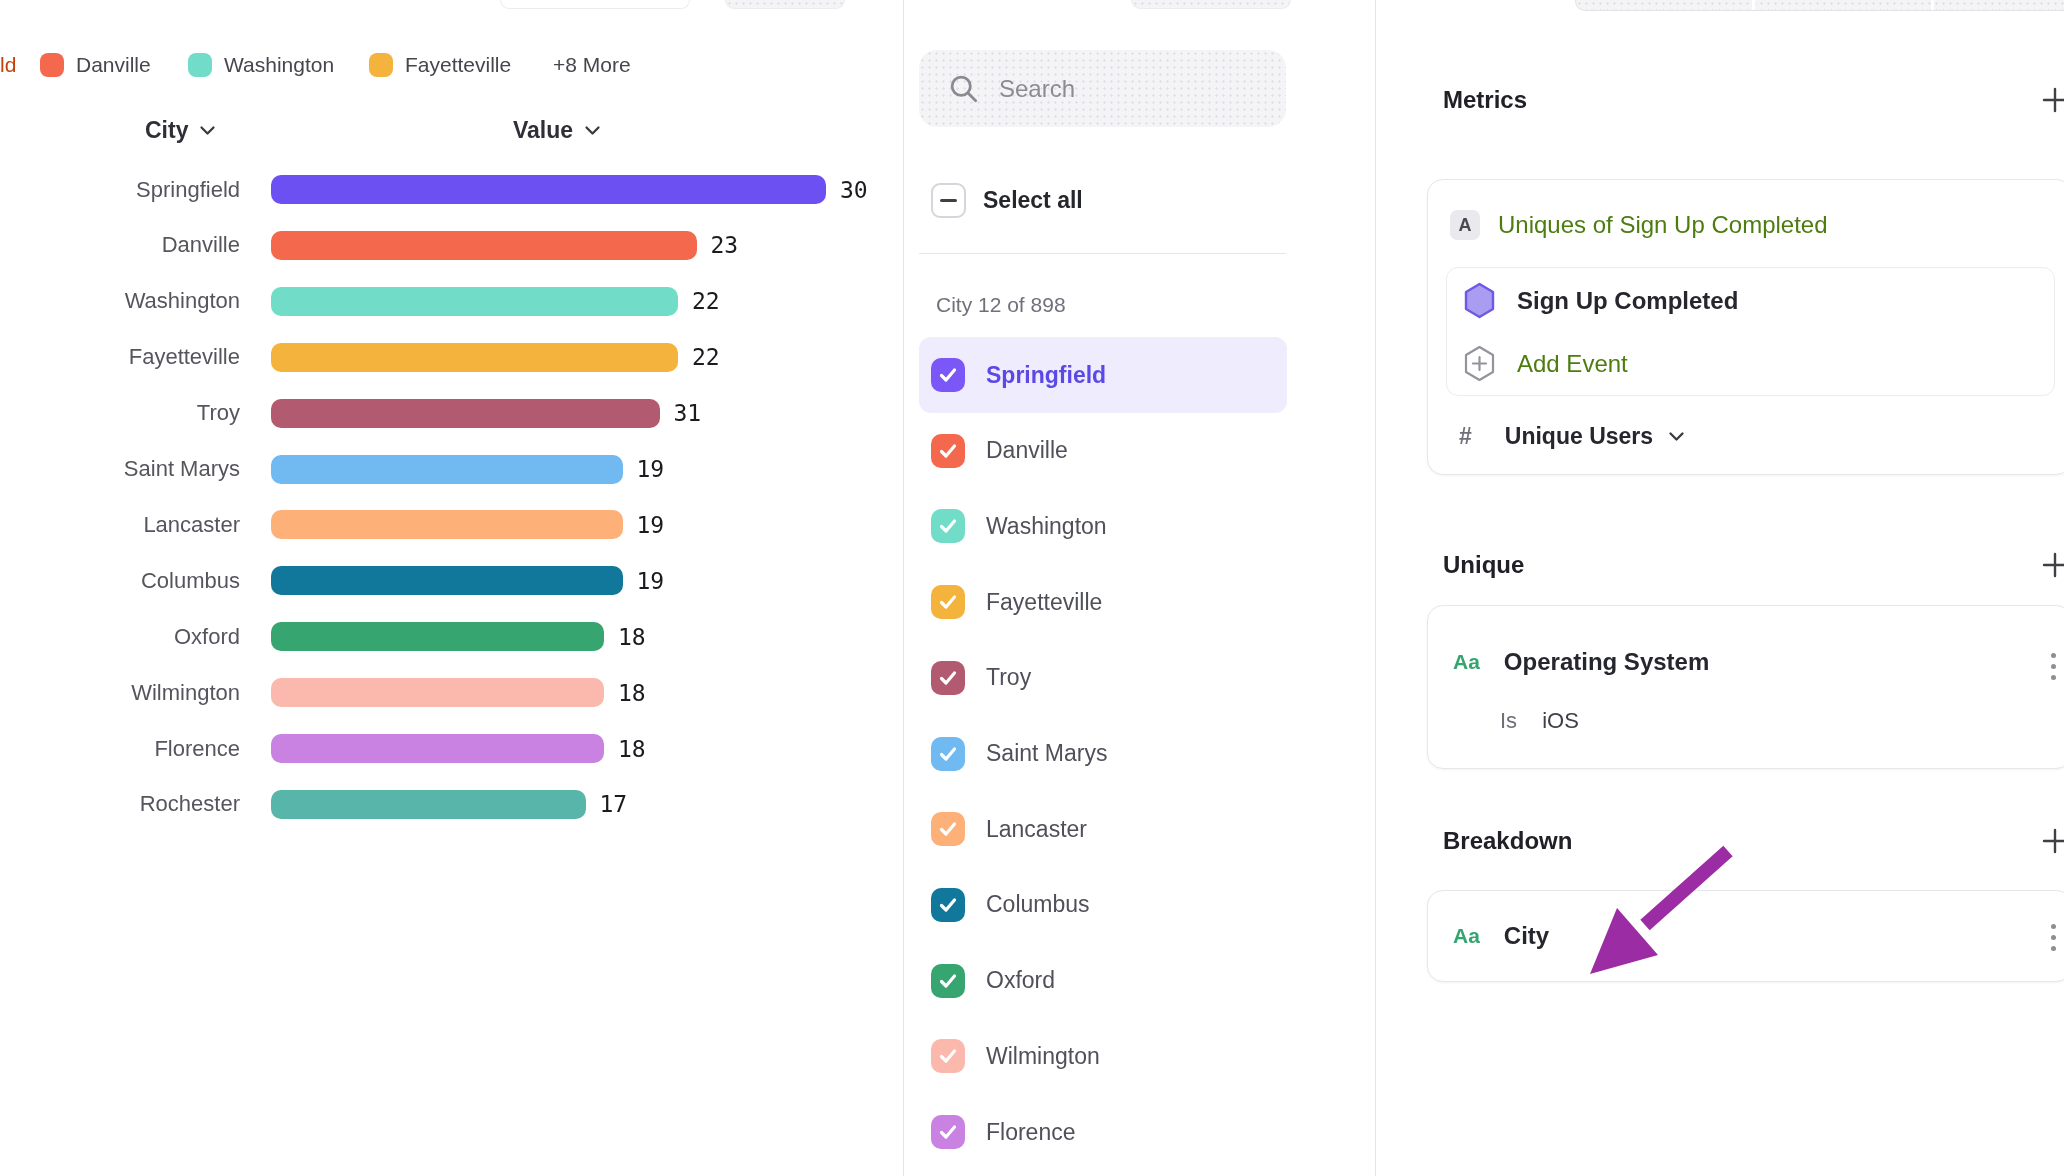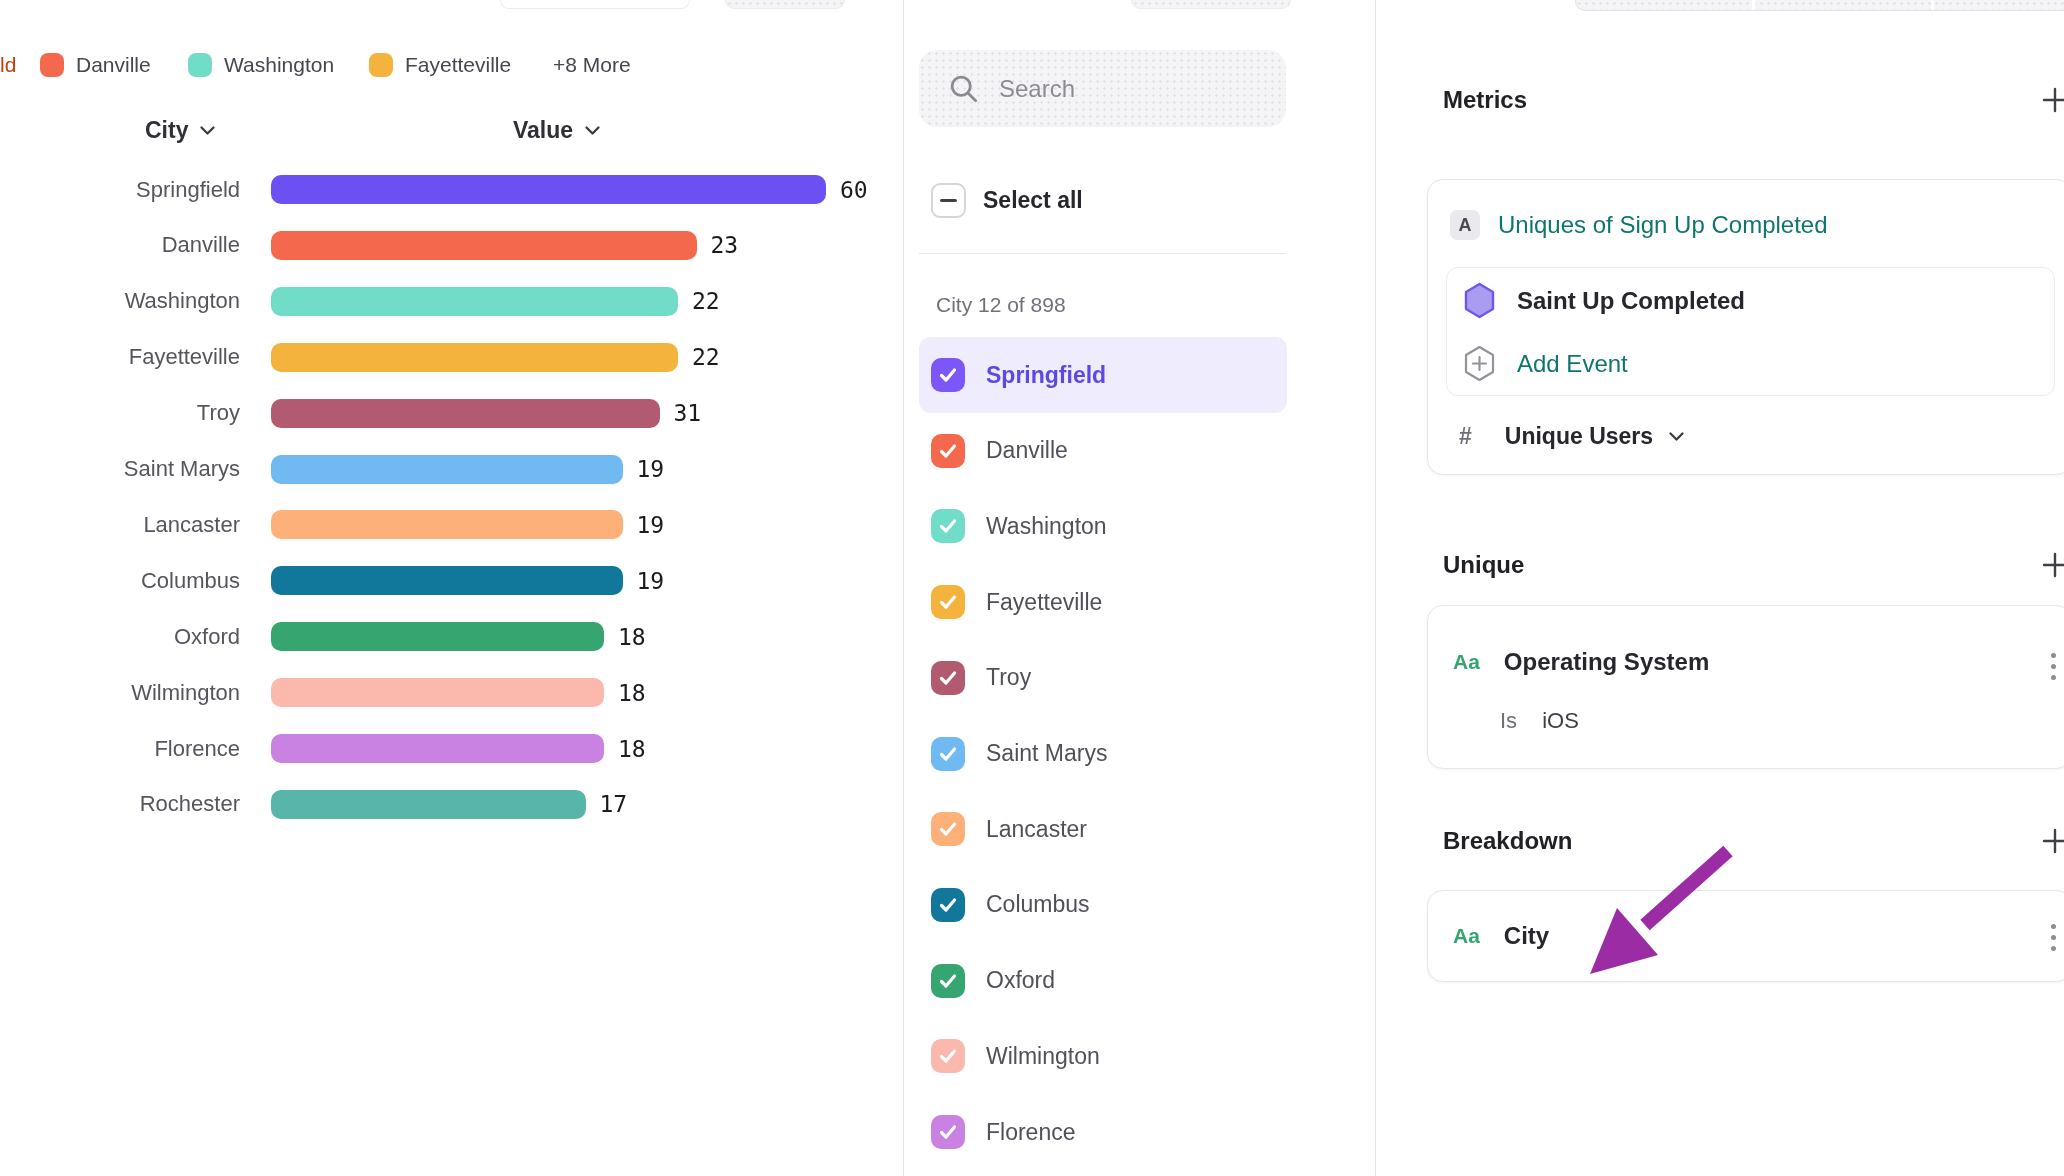"60" div.bar-value { text: 60 -> 30 }
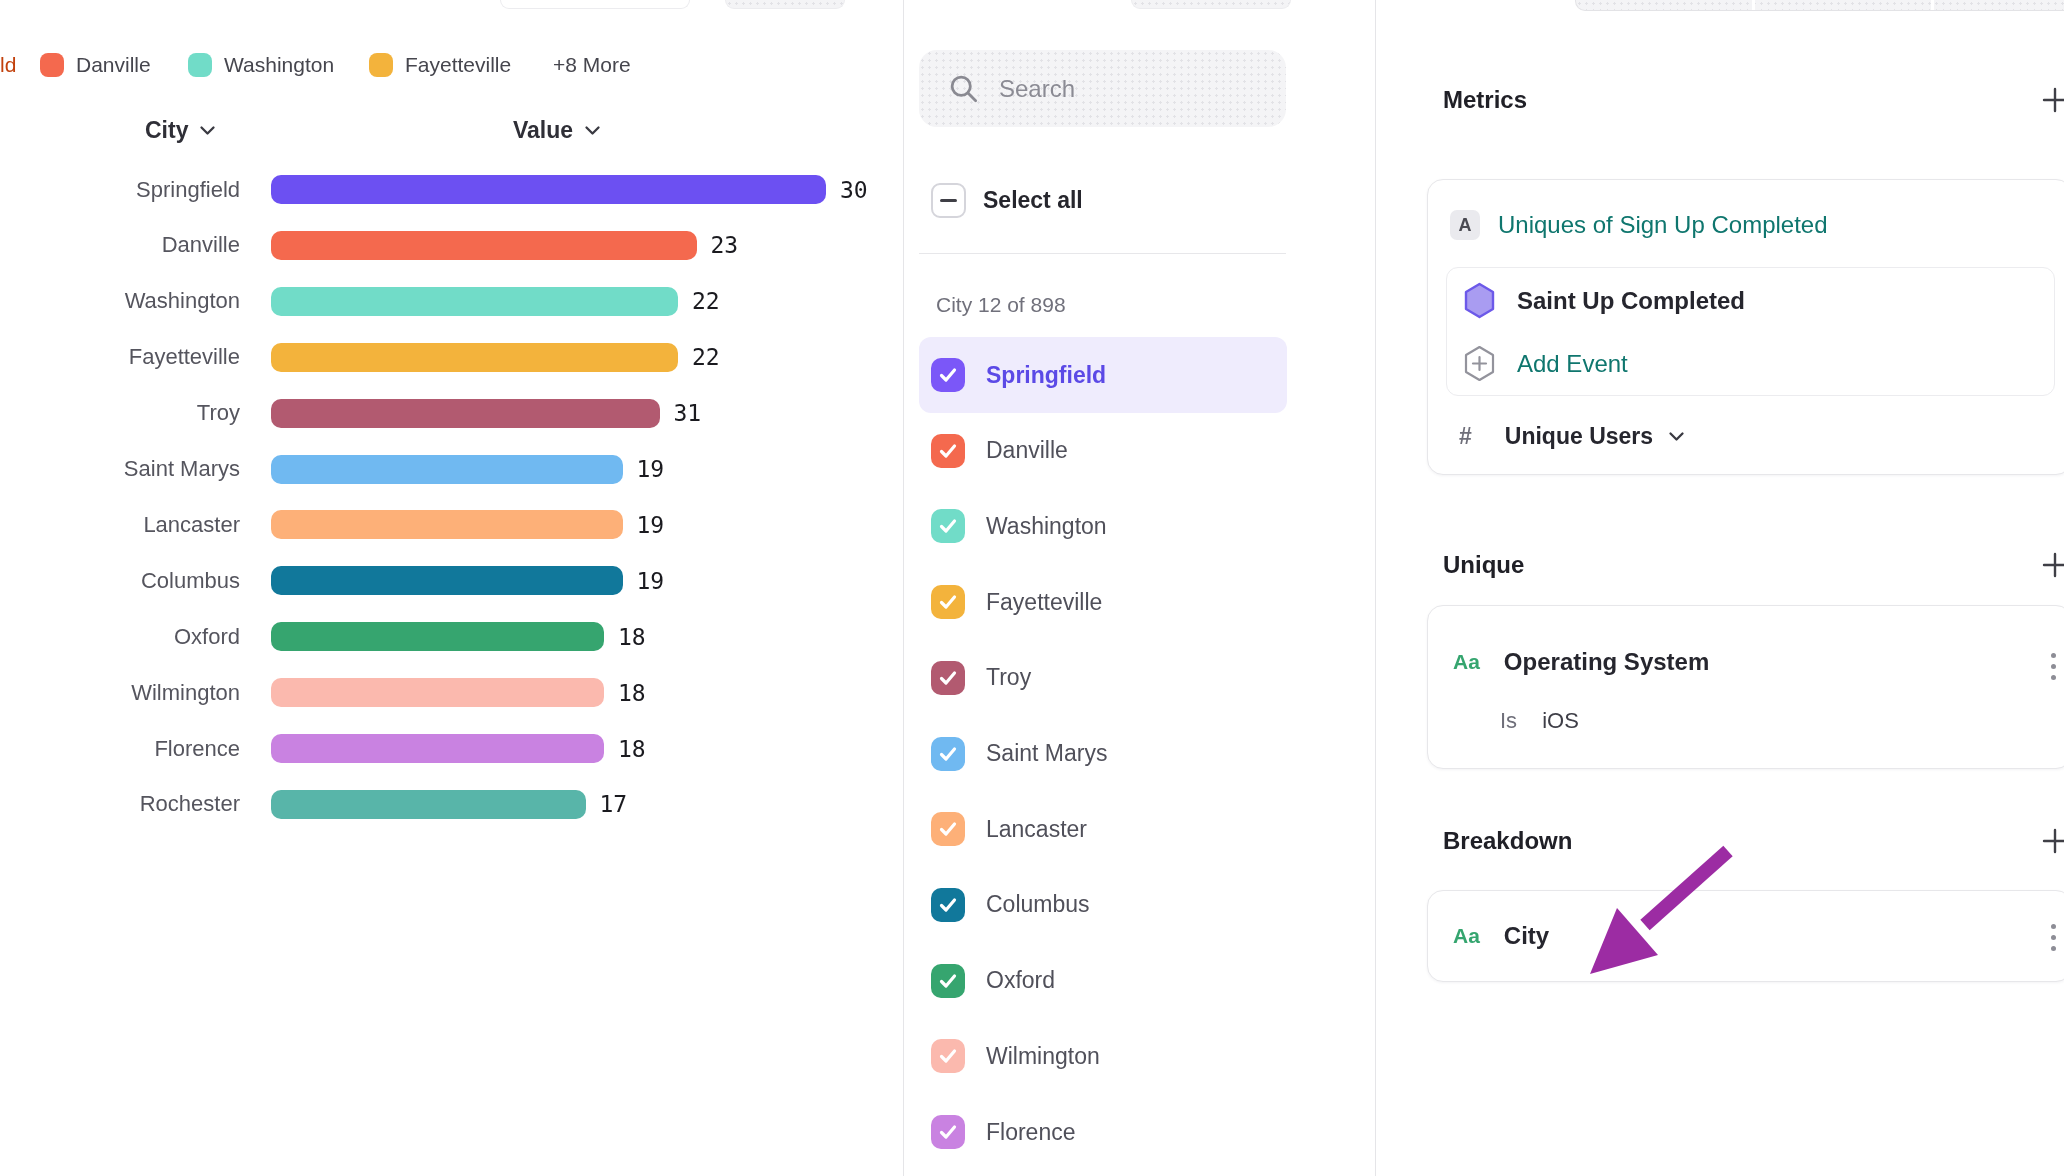"Uniques of Sign Up Completed" .muted { color: #0f766e -> #4d7c0f }
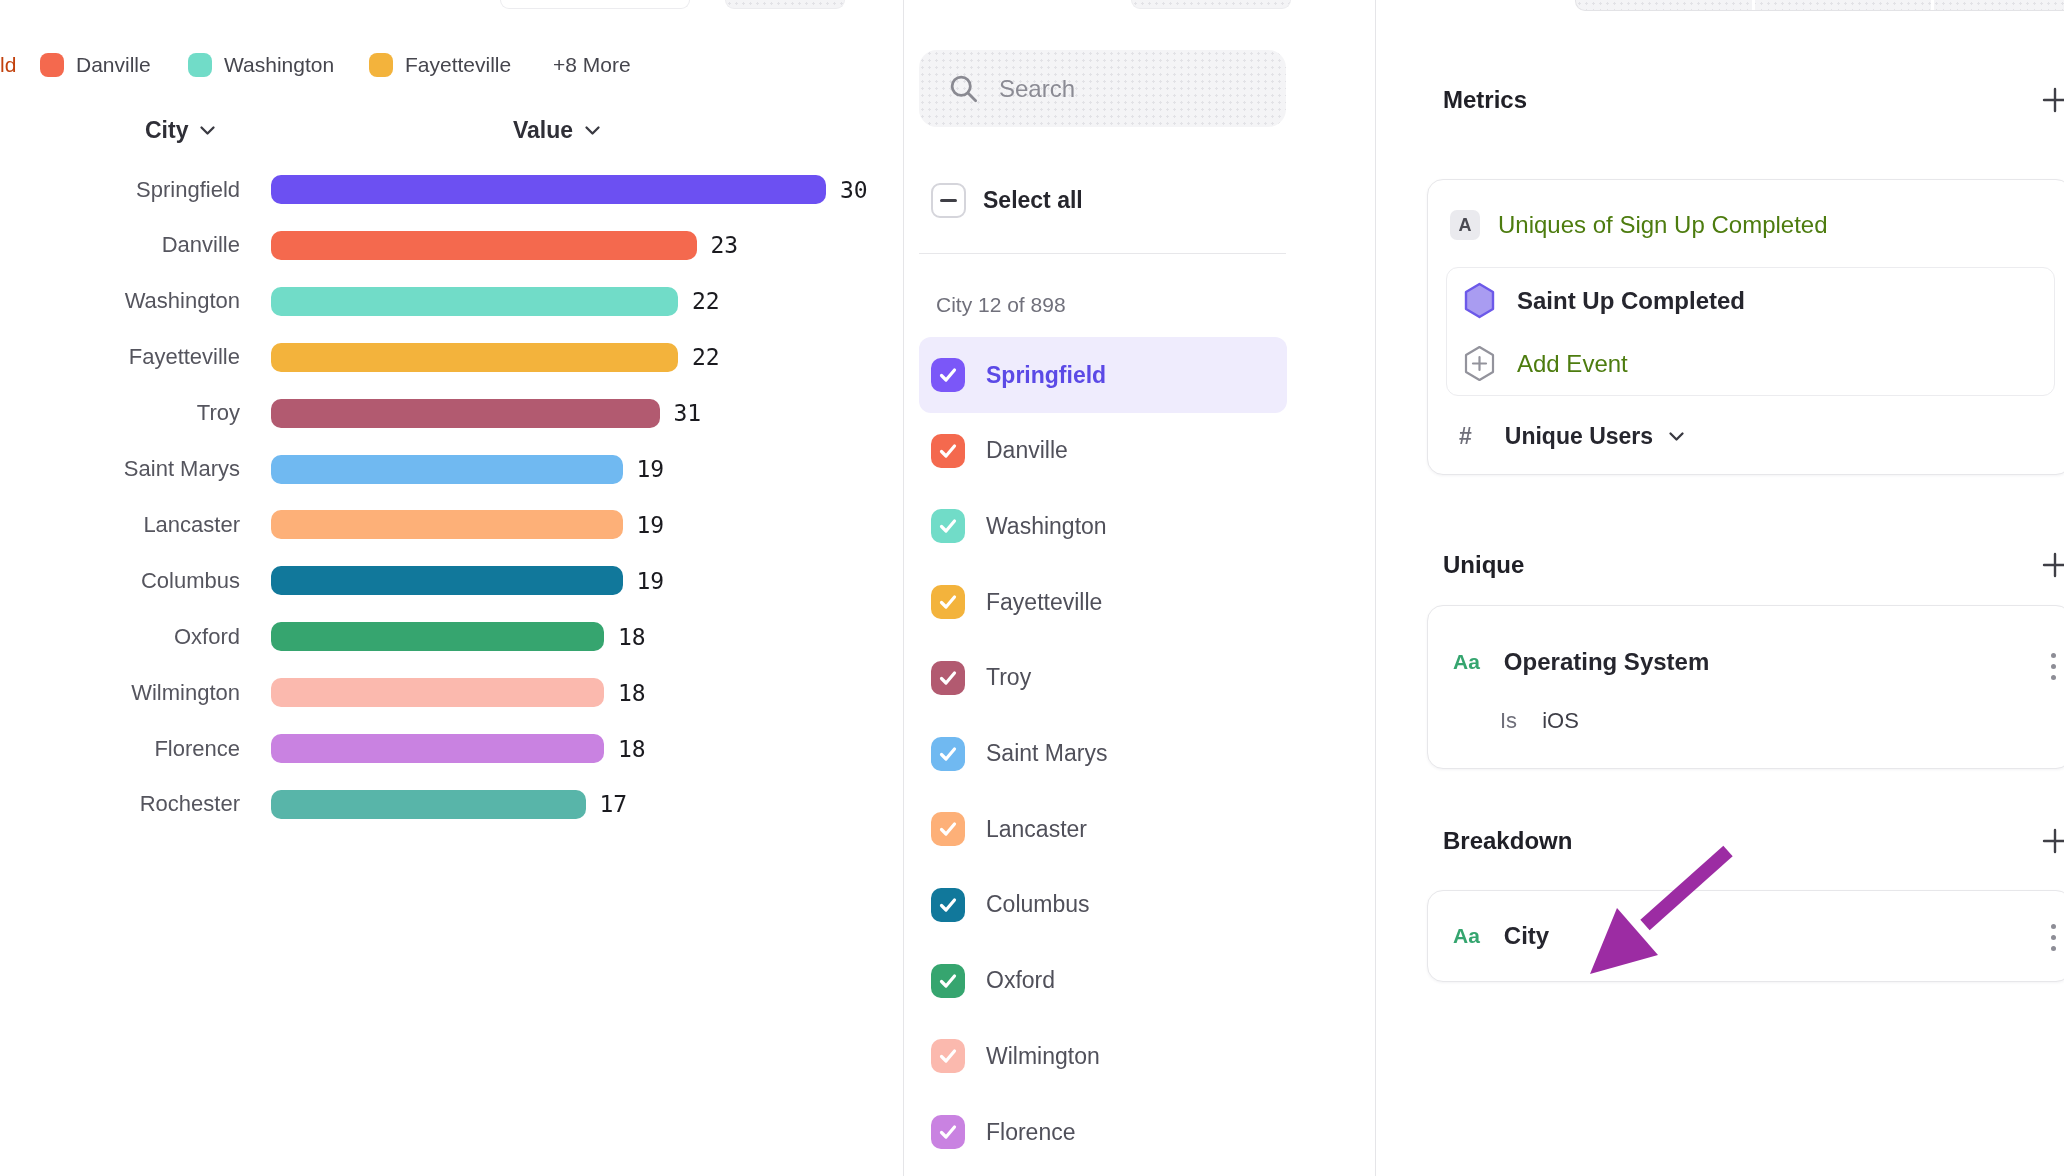"Saint Up Completed" span.strong { text: Saint -> Sign }
